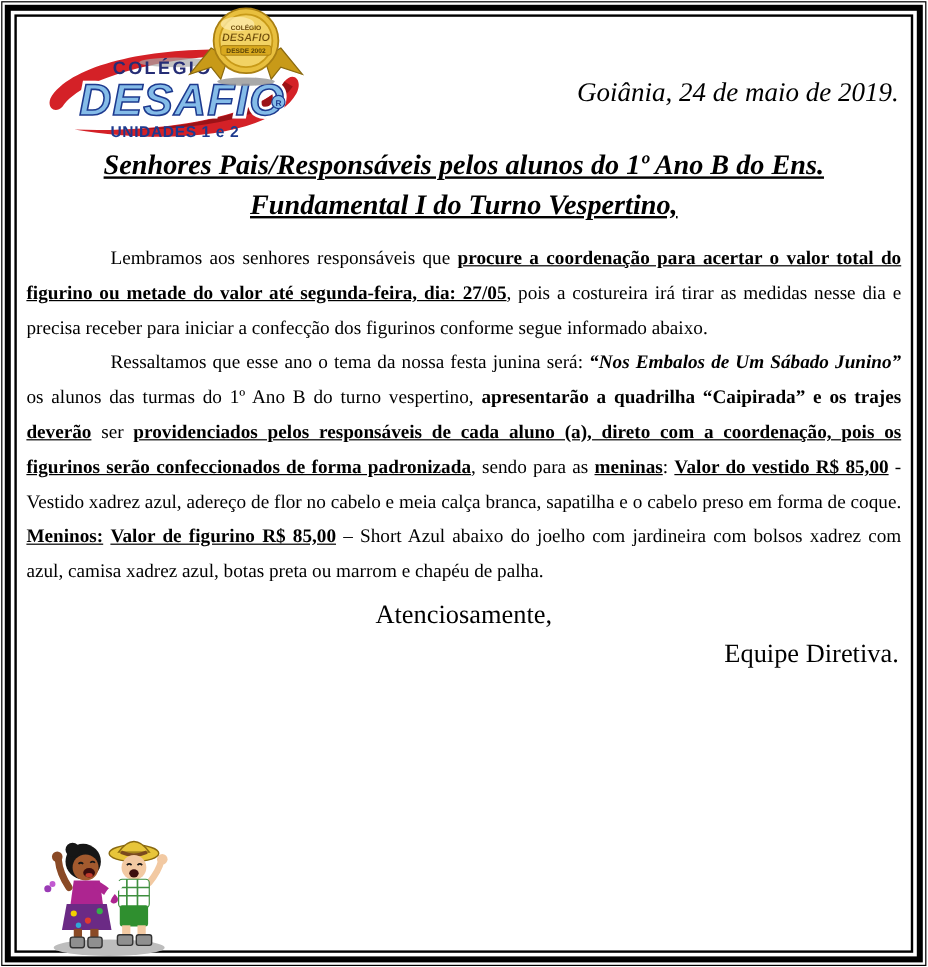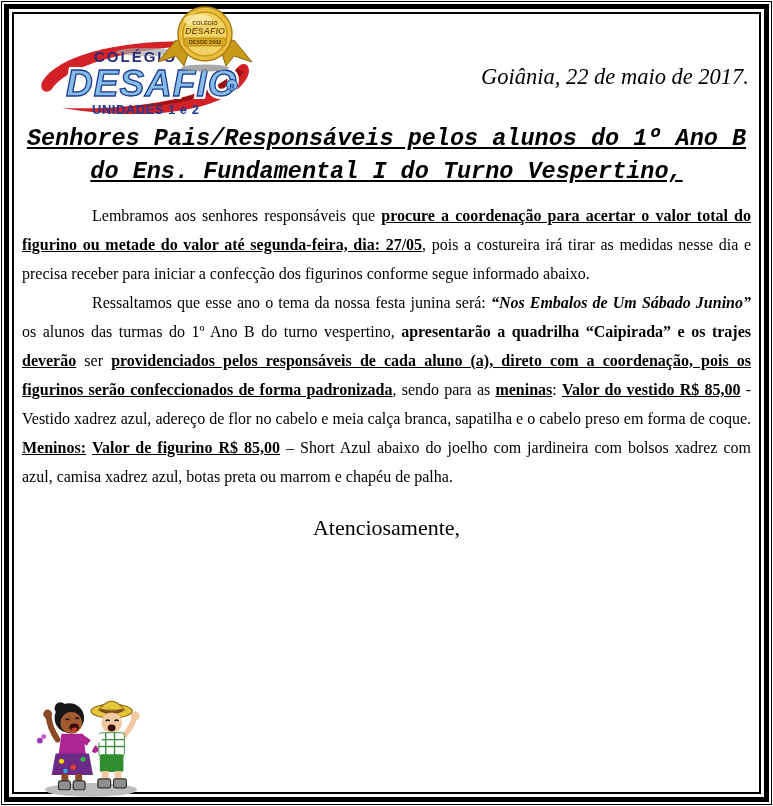"Goiânia, 22 de maio de" div.dateline { text: 22 de maio de 2017 -> 24 de maio de 2019 }
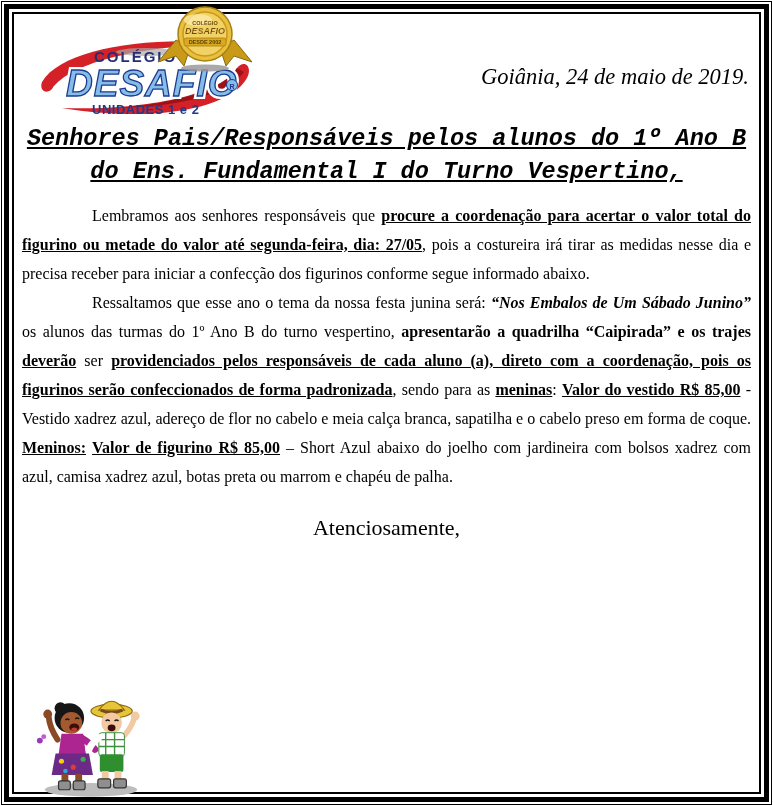"Senhores Pais/Responsáveis pelos alunos" .heading { font-family: Liberation Mono, monospace -> none }
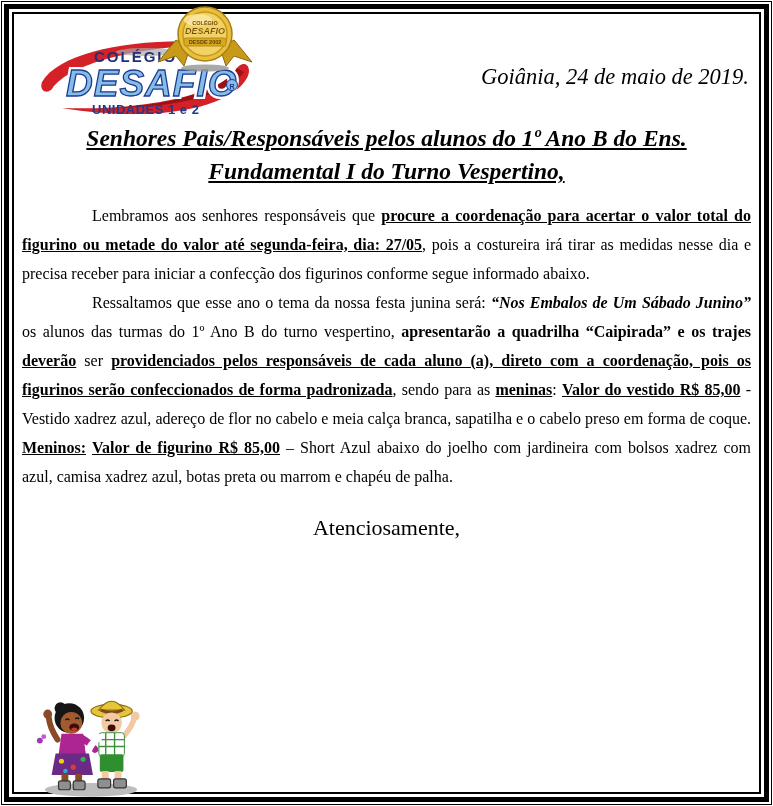"Atenciosamente," .salutation { margin-top: 24px -> 8px }
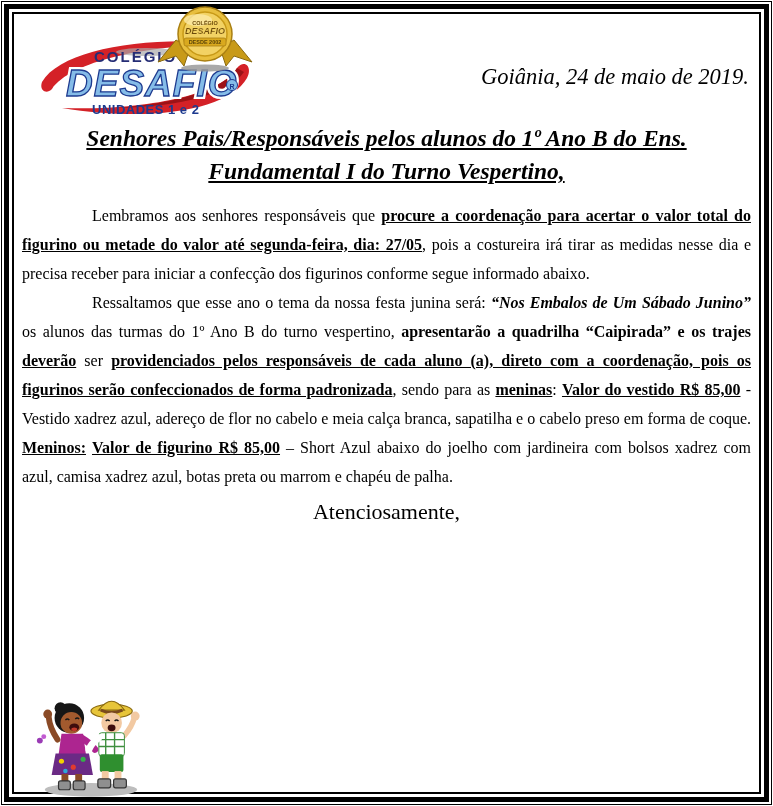"Equipe Diretiva." div.signature { html: none -> <div>Equipe Diretiva.</div> }
